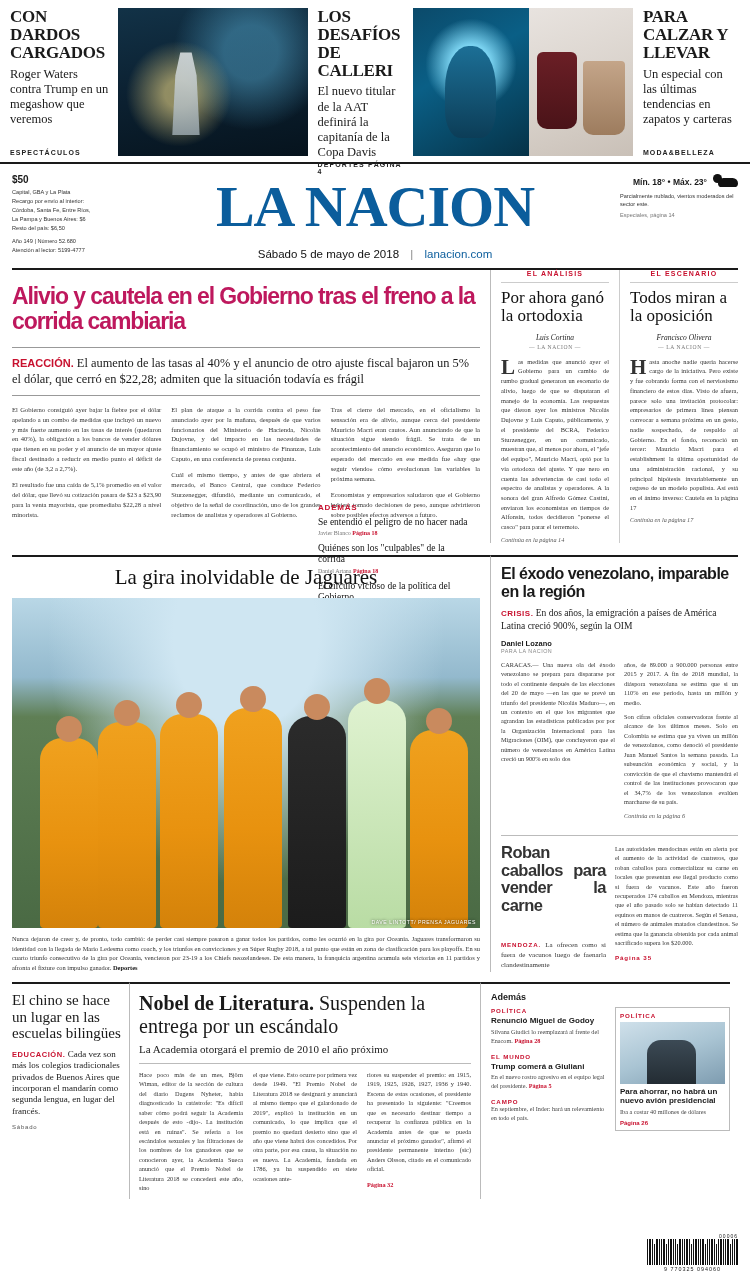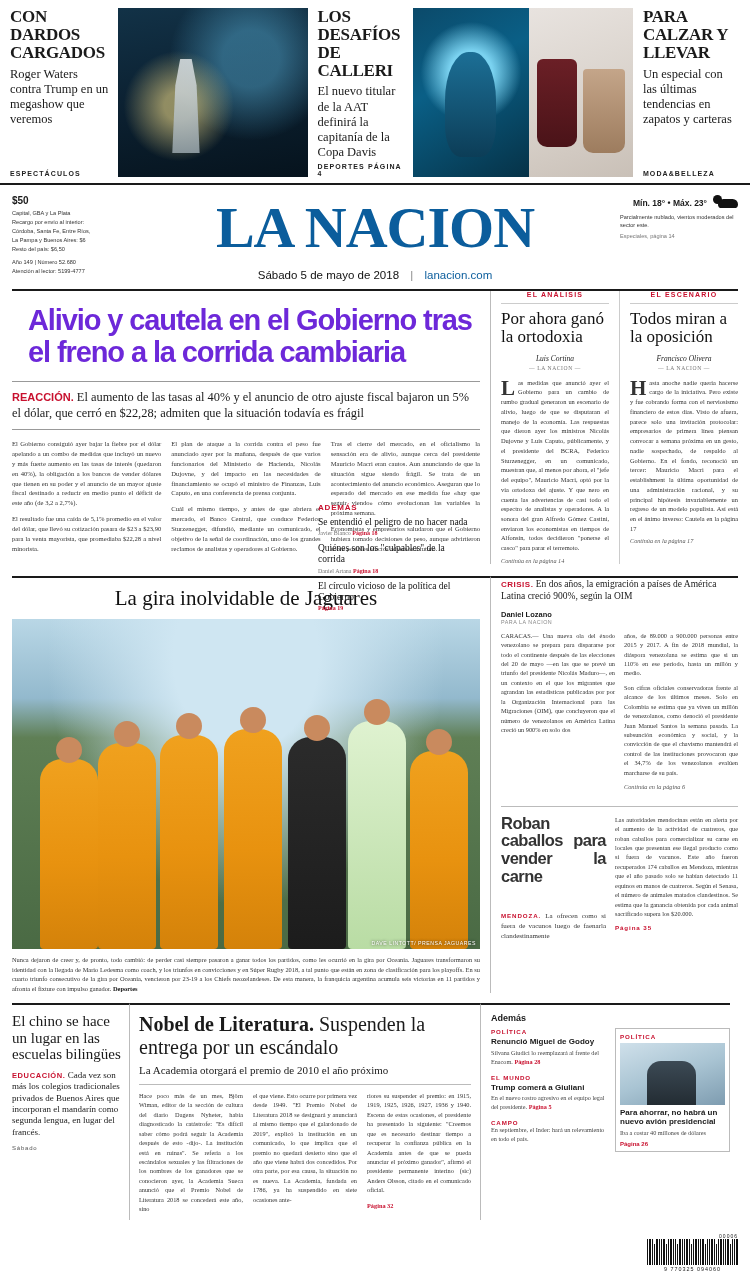"CON DARDOS CARGADOS" .promo { height: 185px -> 164px }
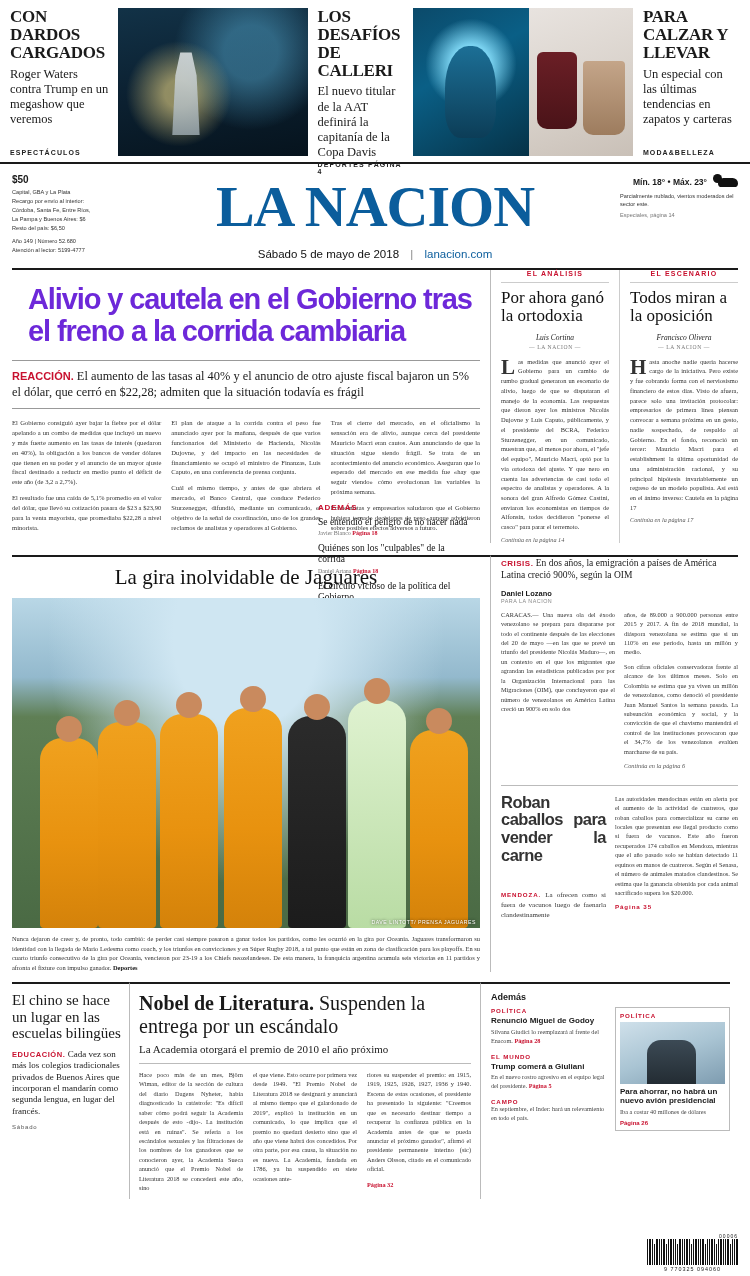"Alivio y cautela en el" .lede { color: #6d28d9 -> #be185d; font-size: 29px -> 23px; margin: 14px 0 12px 16px -> 14px 0 12px 0 }
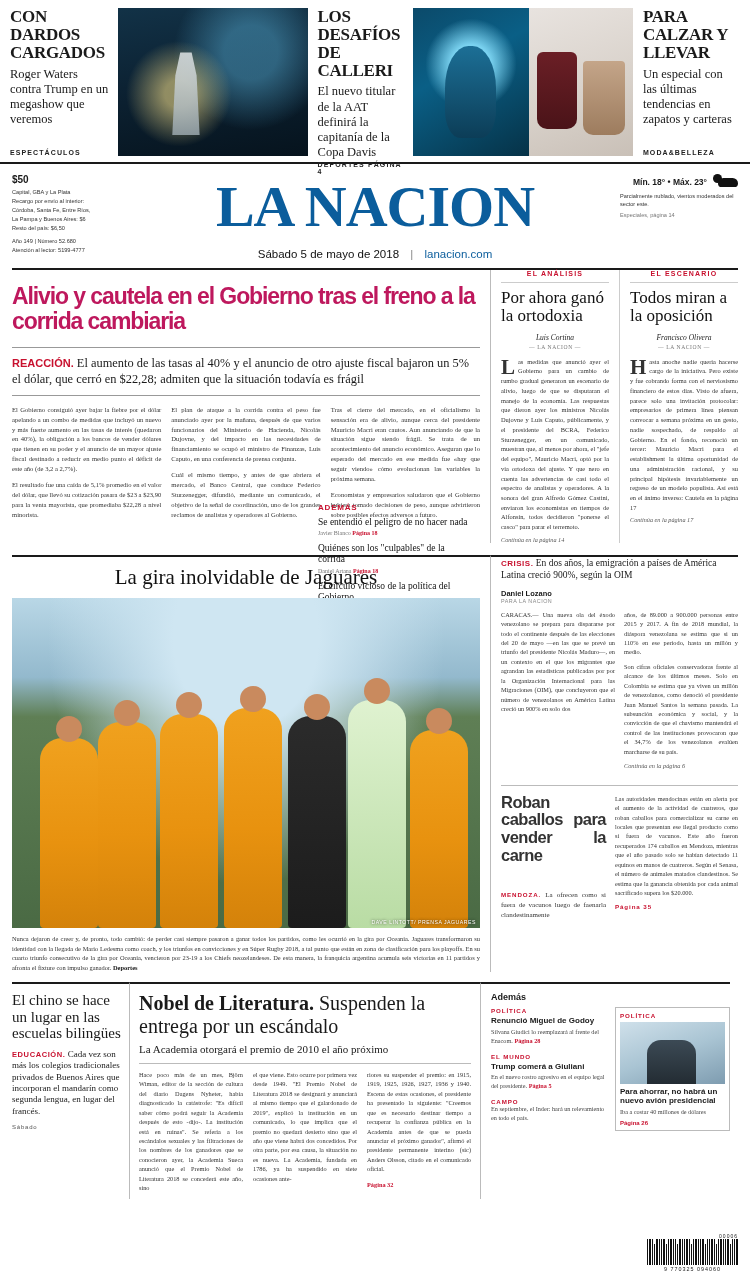"El éxodo venezolano, imparable en" div.exo-title { html: none -> <div>El éxodo venezolano, imparable en la región</div> }
